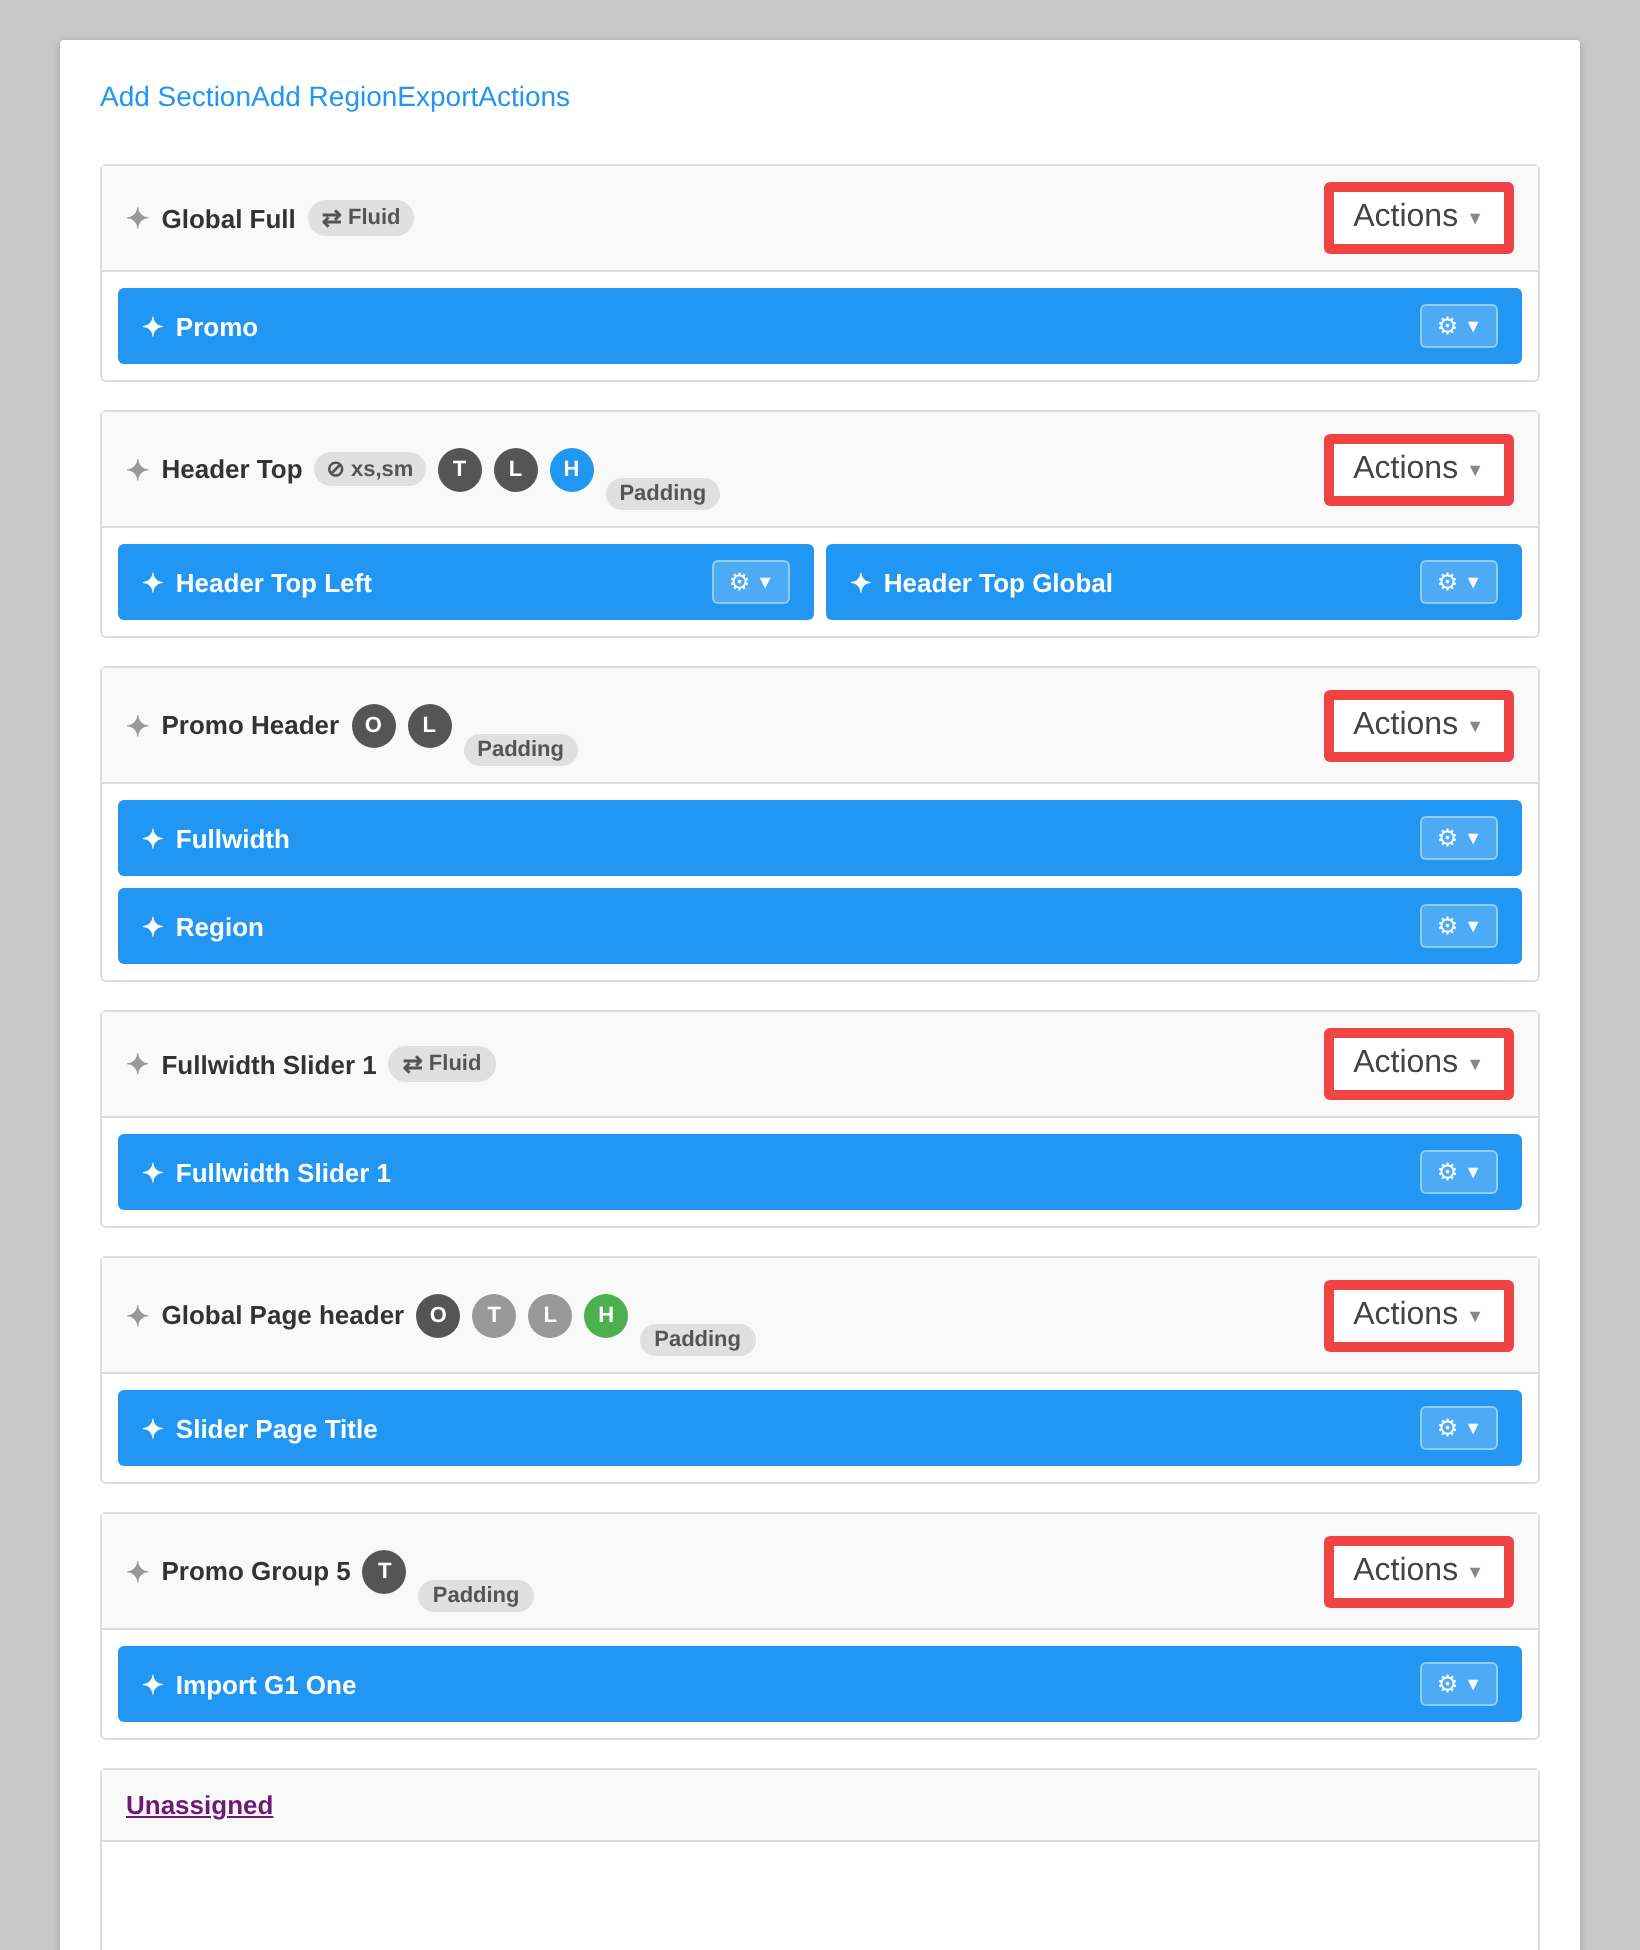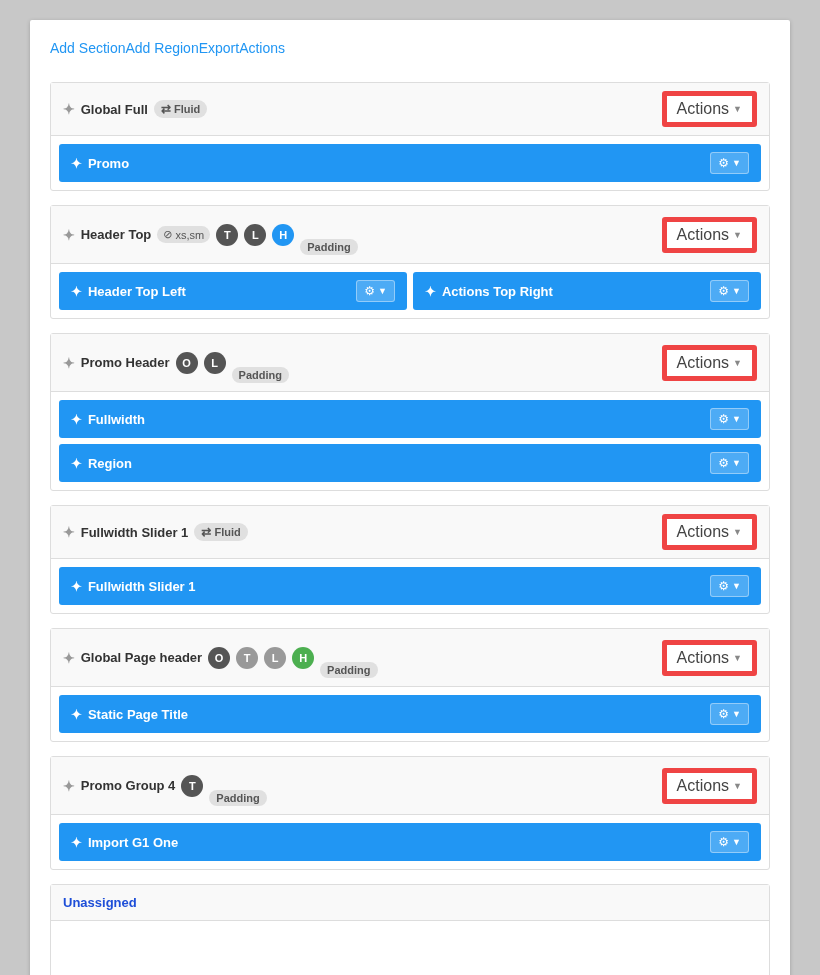"xs,sm" .badge-xs-sm { font-weight: 400 -> 700 }
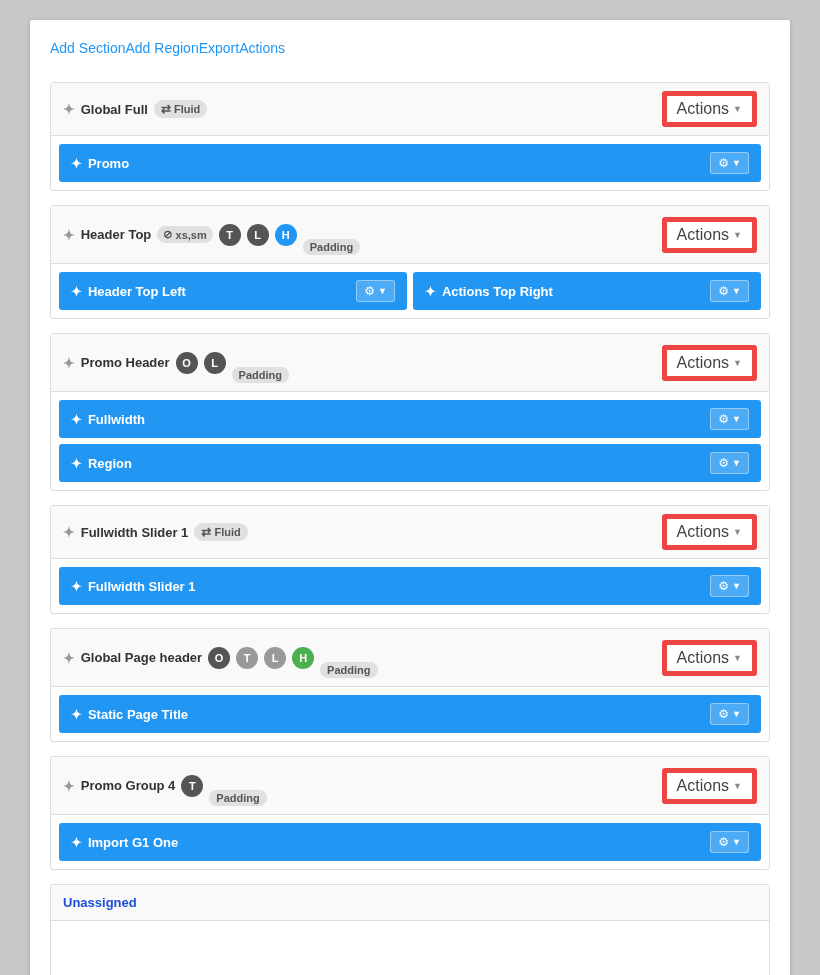"Actions Top Right" span { text: Actions Top Right -> Header Top Global }
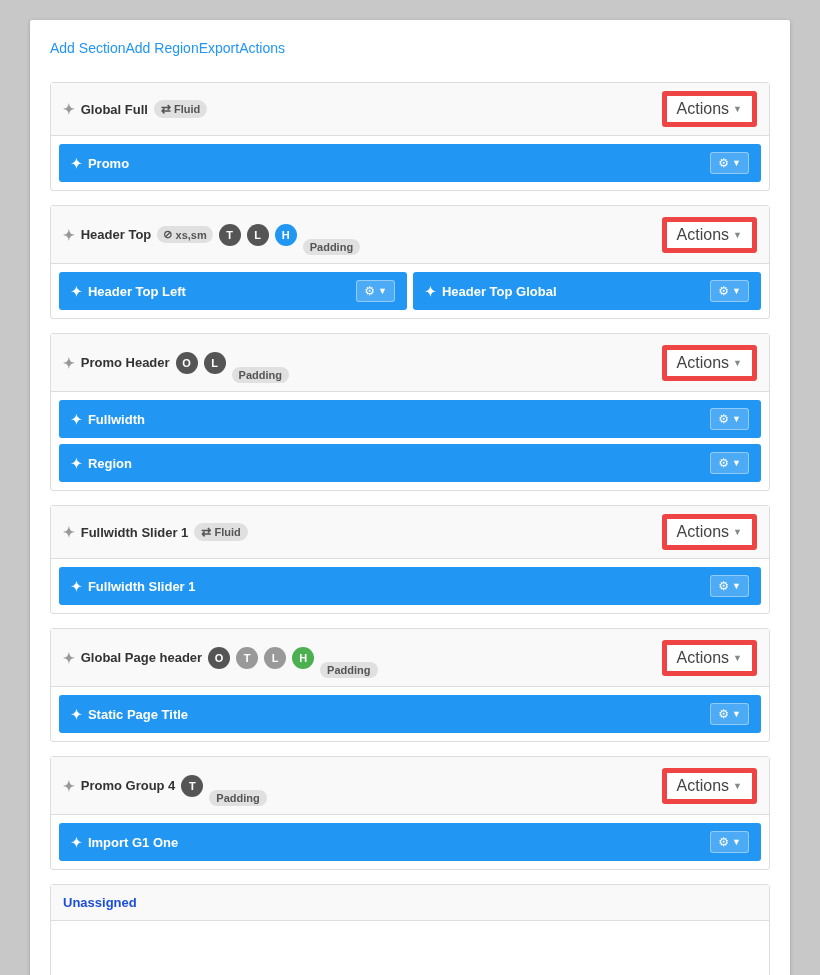"Static Page Title" span { text: Static -> Slider }
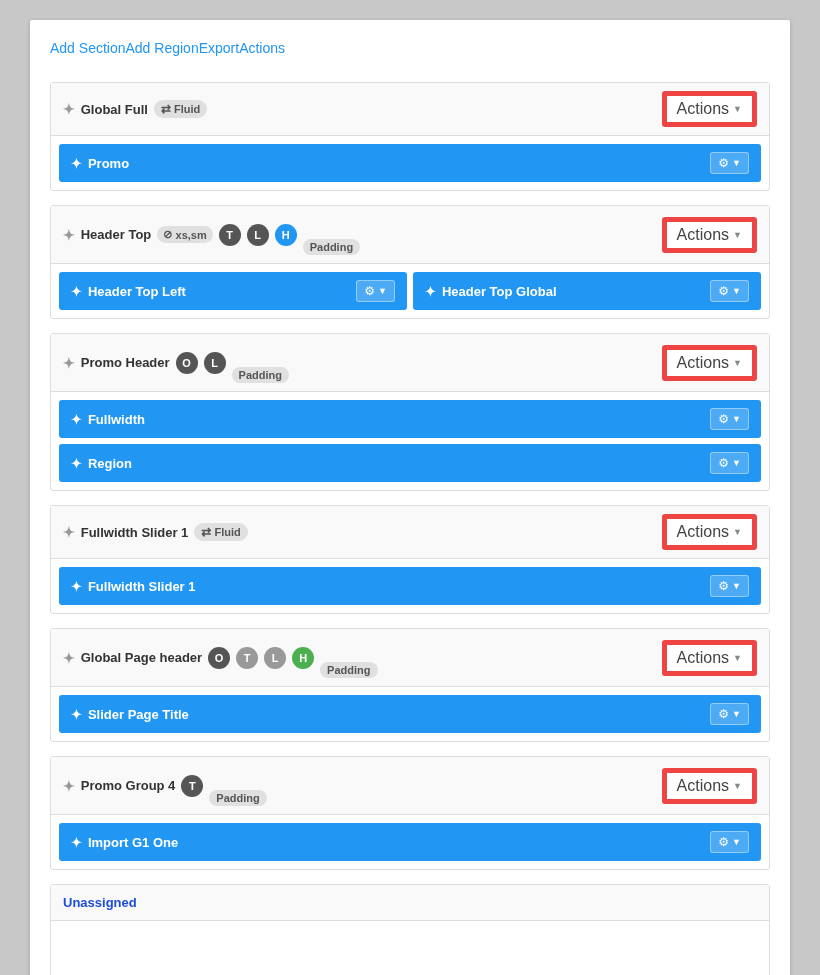"Promo Group 4" span { text: 4 -> 5 }
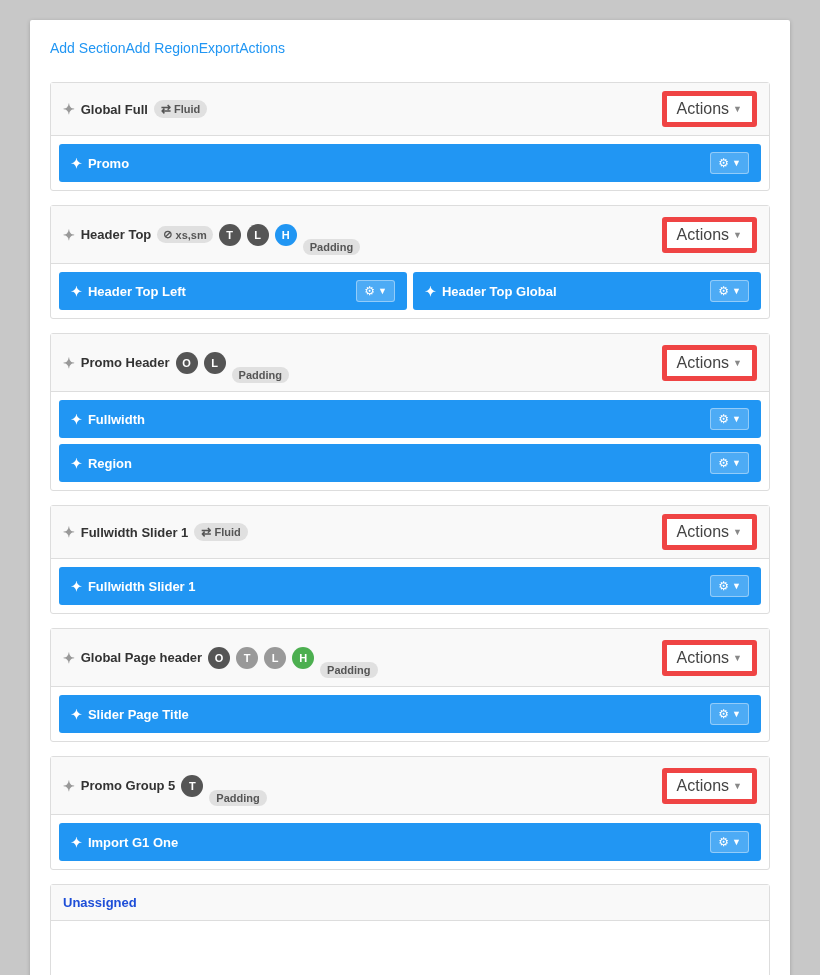"Unassigned" .unassigned-header { color: #1d4ed8 -> #701a75; text-decoration: none -> underline }
